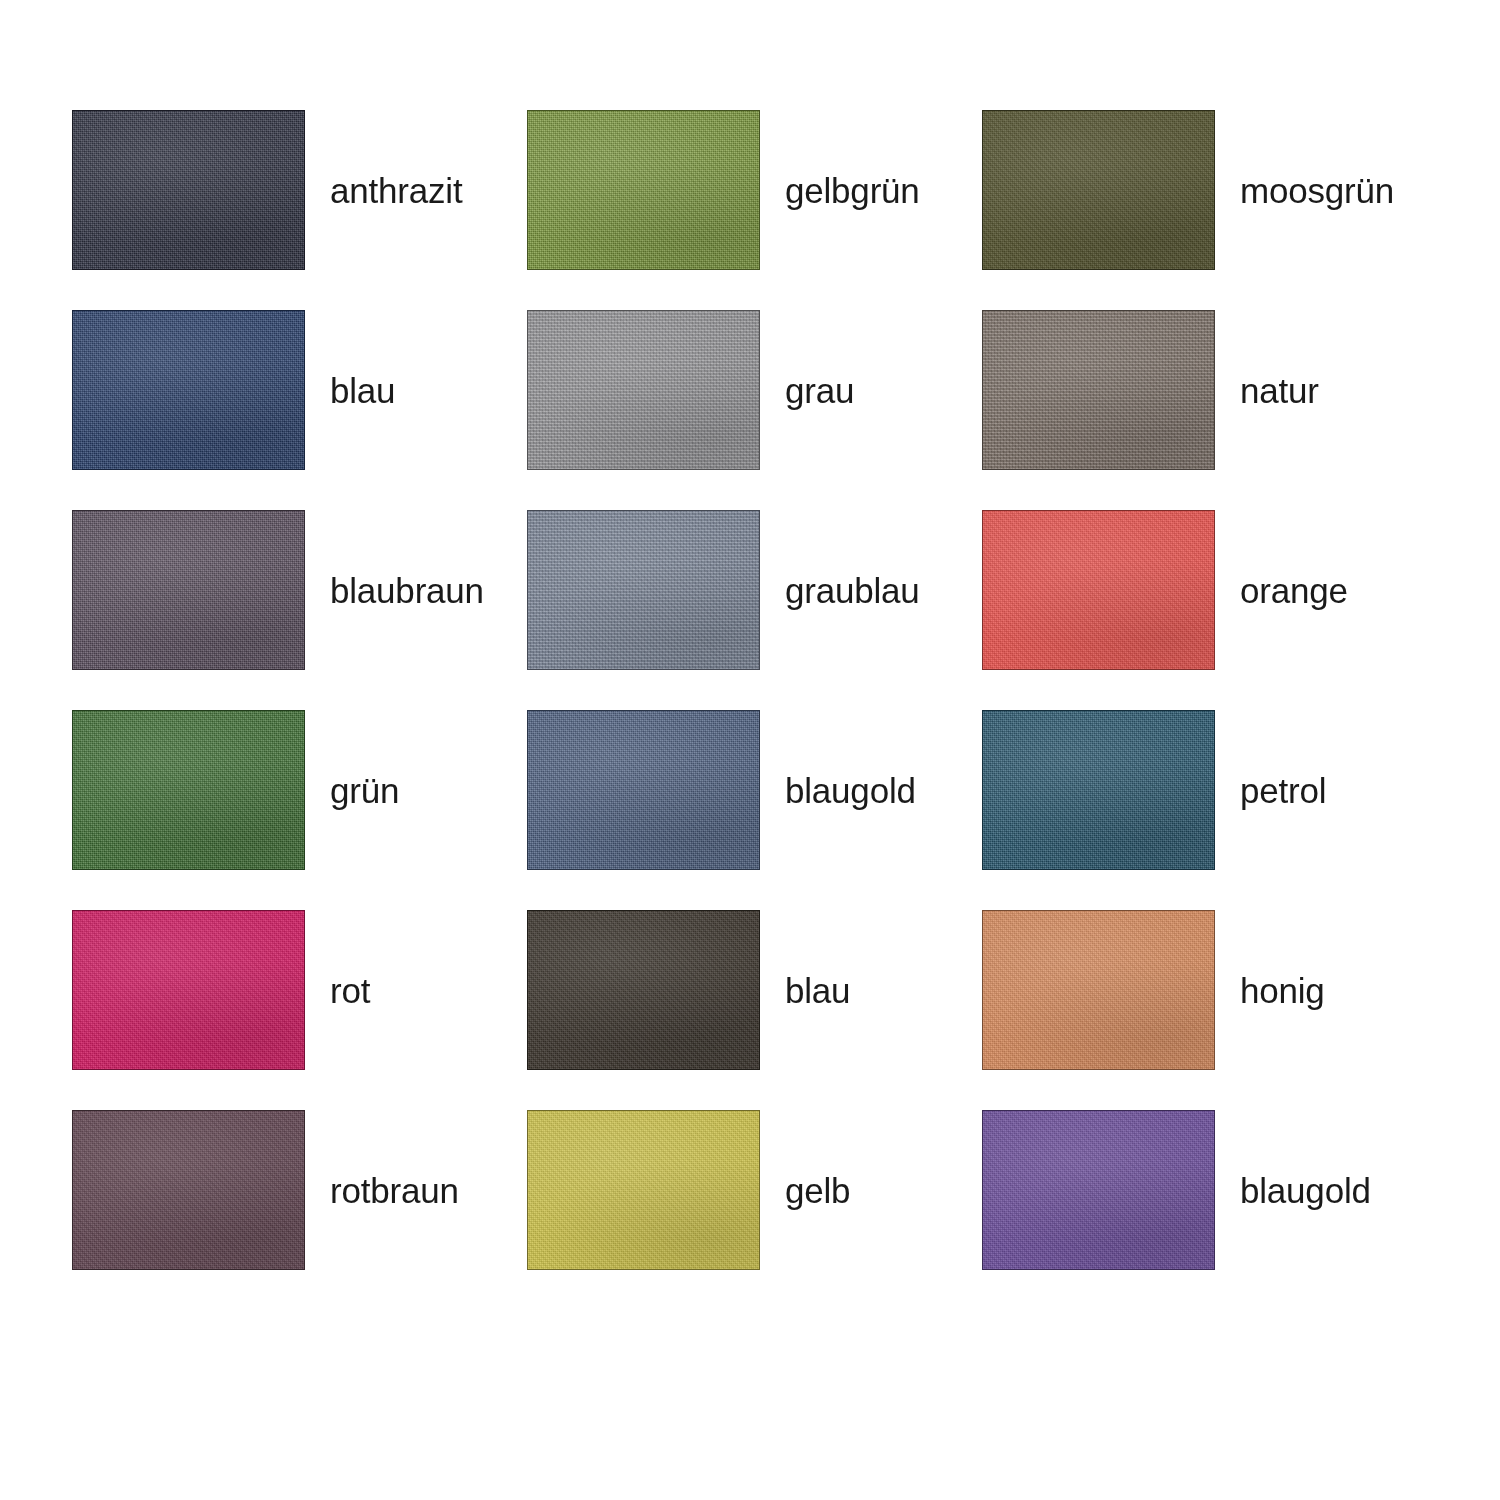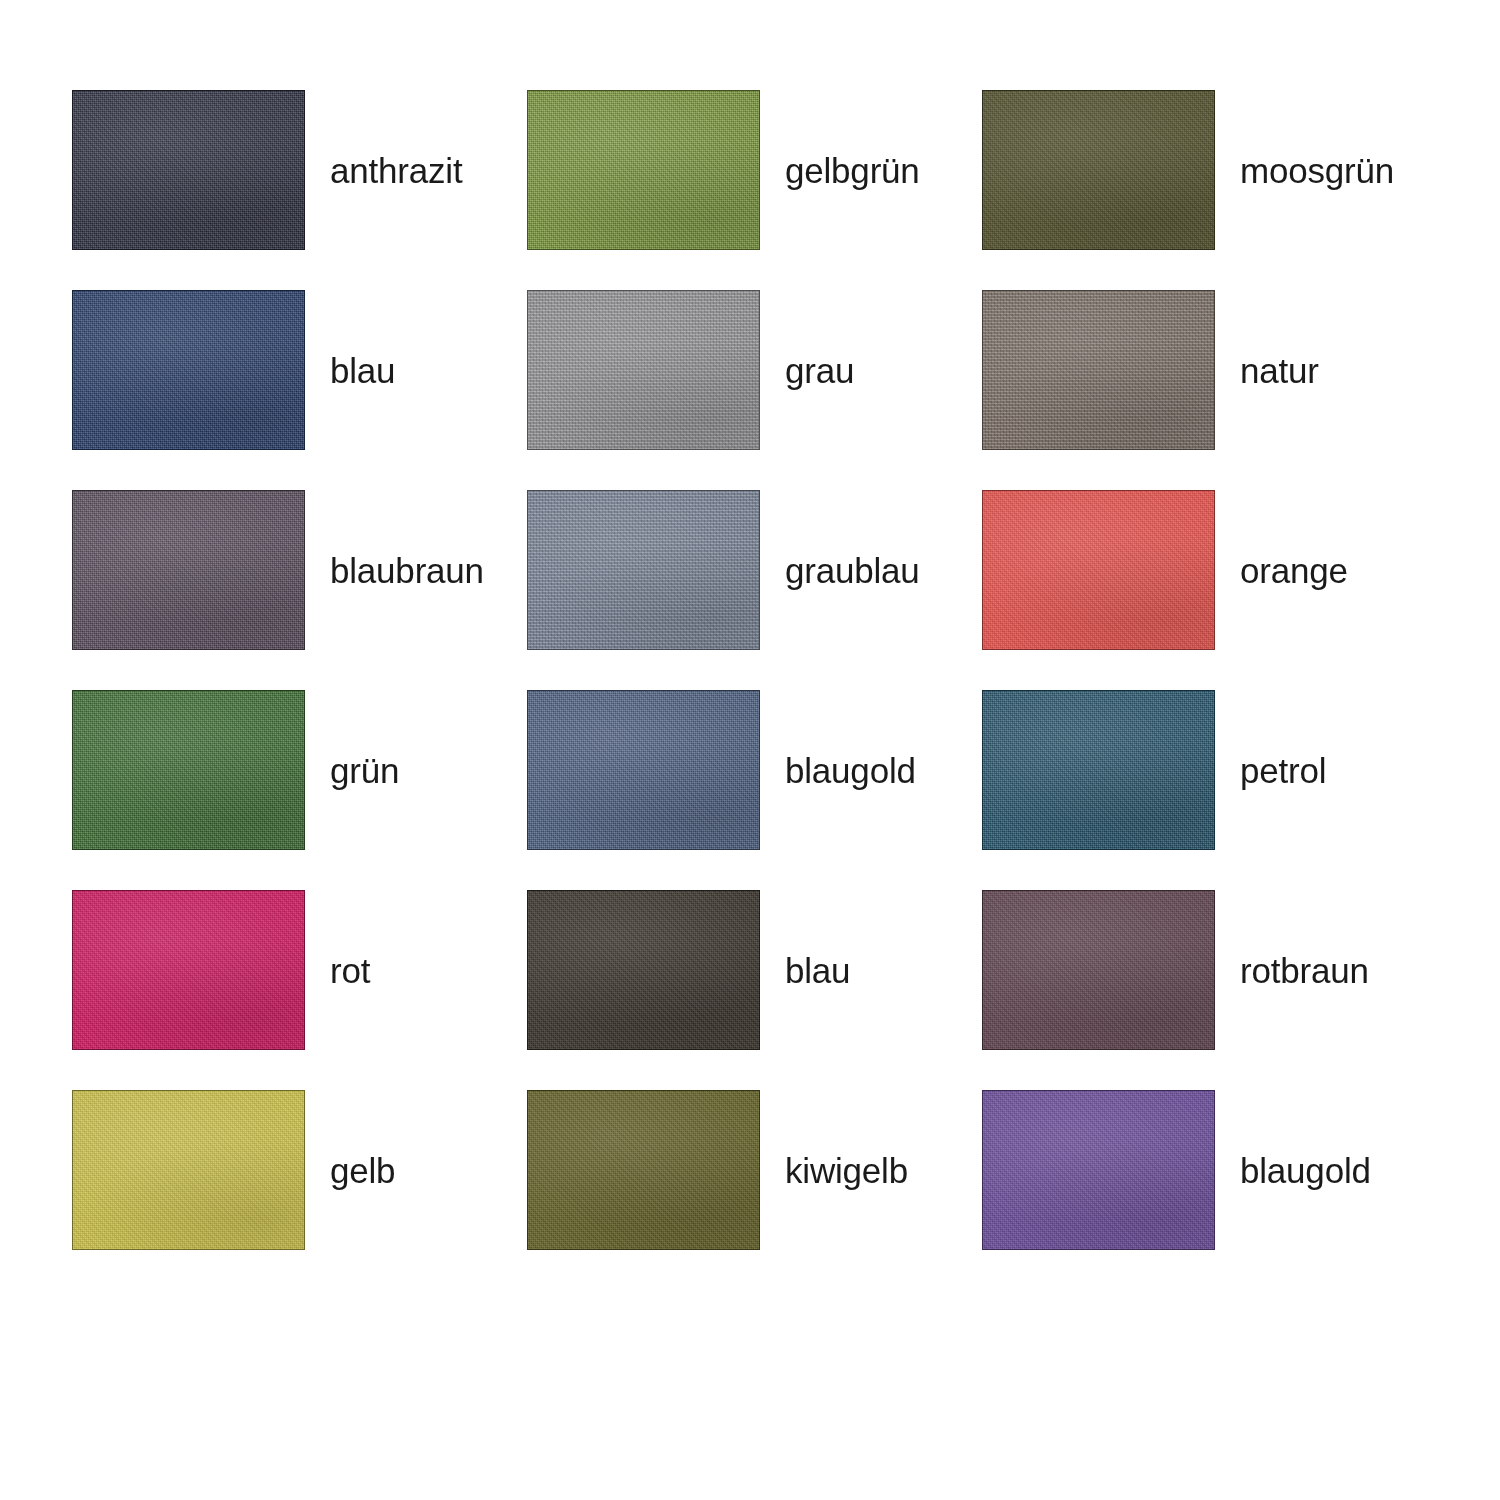"anthrazit" #swatch-board { padding: 70px 0 0 0 -> 90px 0 0 0 }
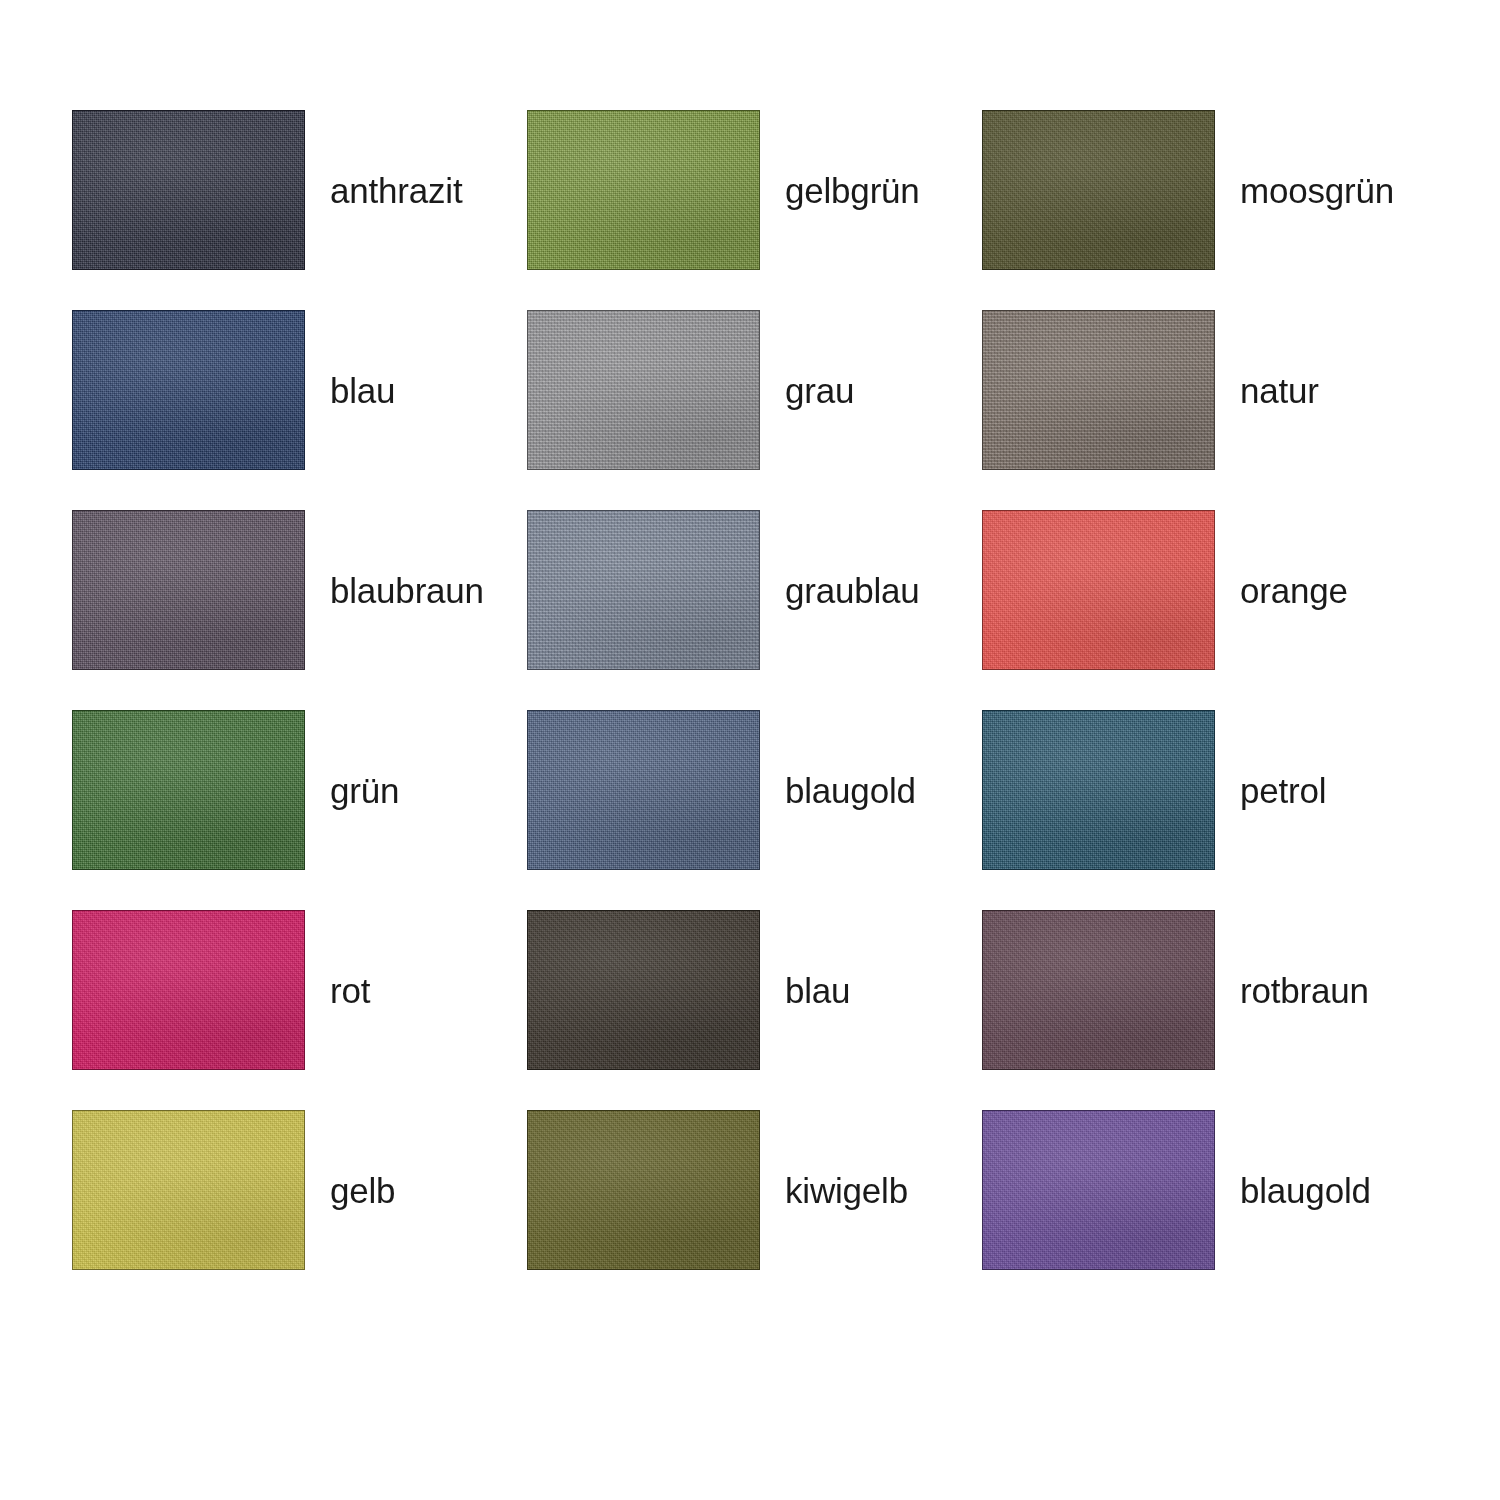"honig" div.swatch-cell { html: none -> <div> <div></div> <div>honig</div> </div> }
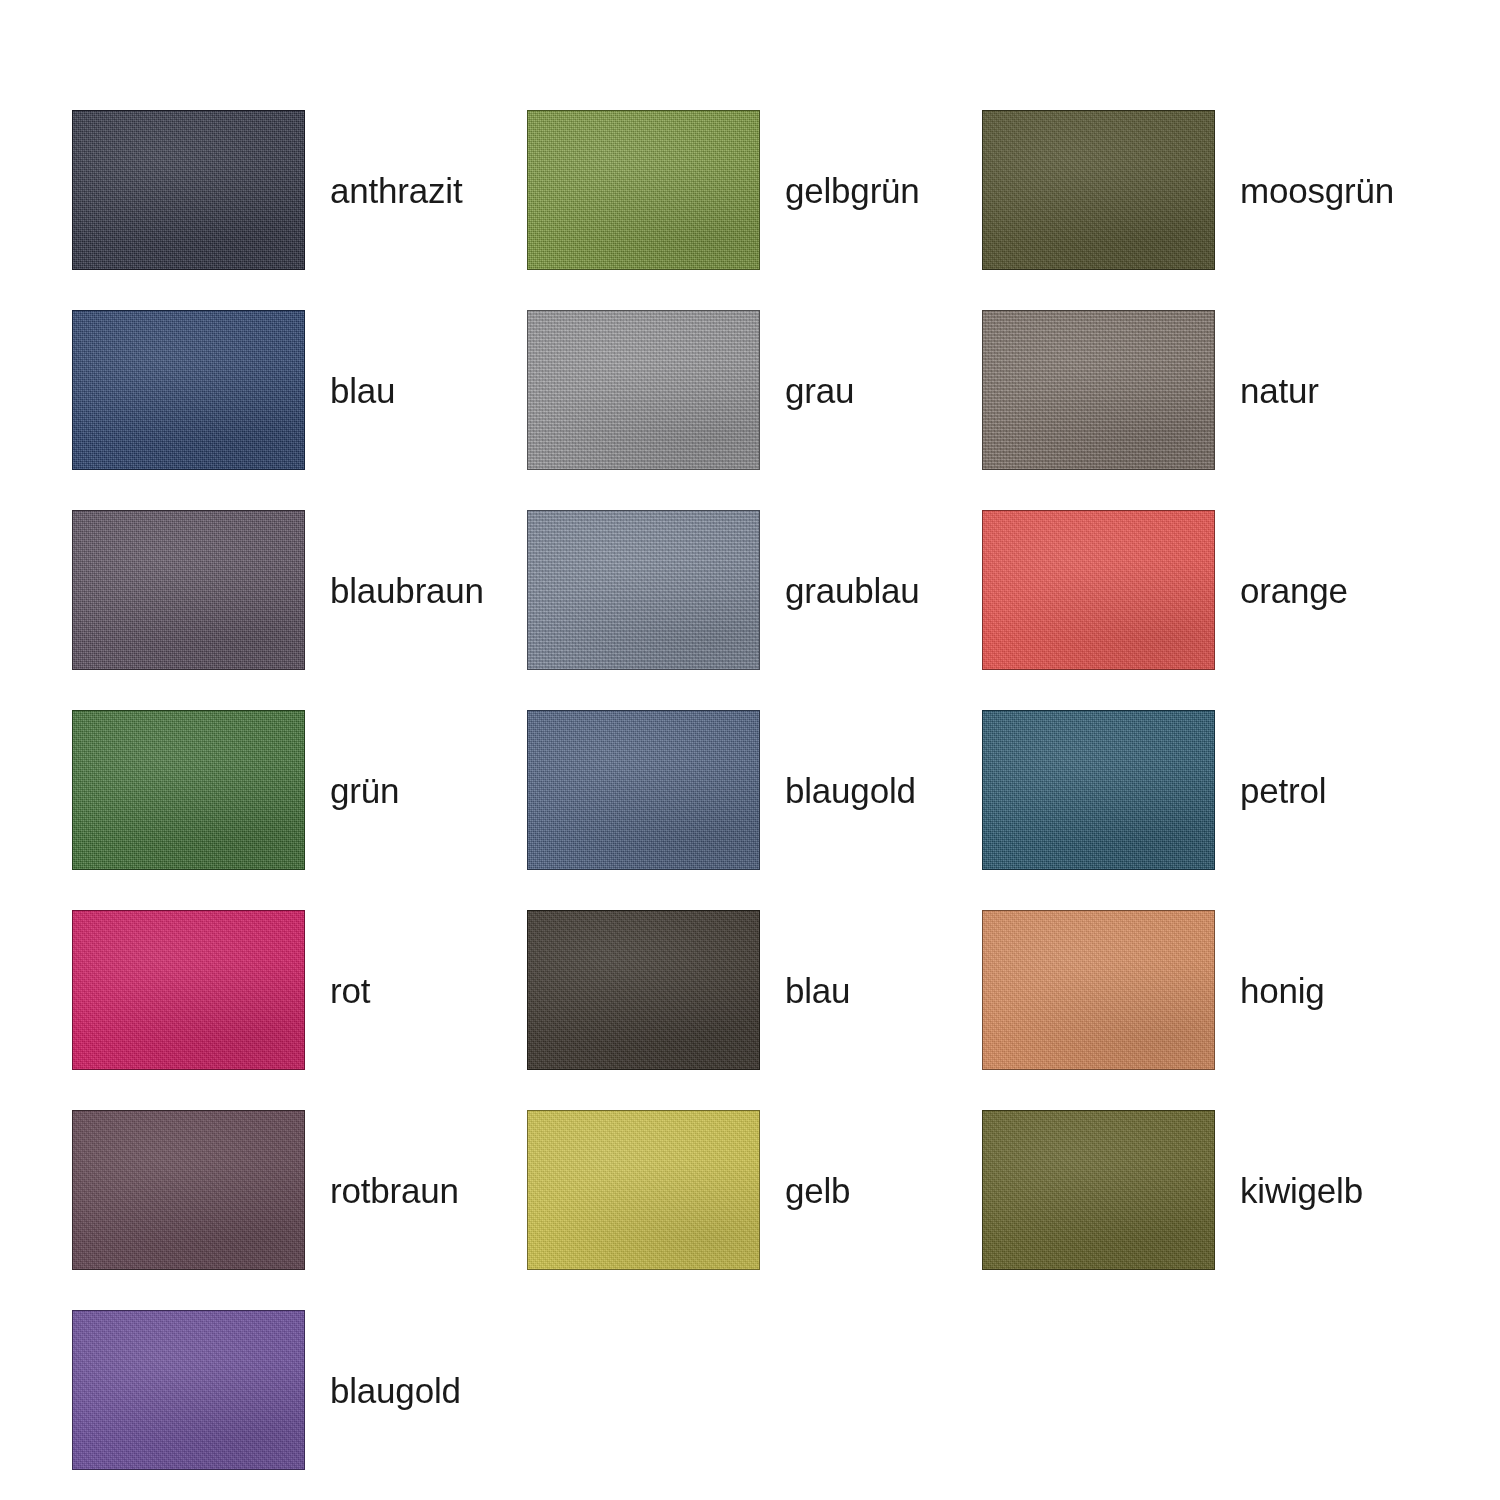"kiwigelb" div.swatch-cell { html: <div> <div></div> <div>kiwigelb</div> </div> -> none }
